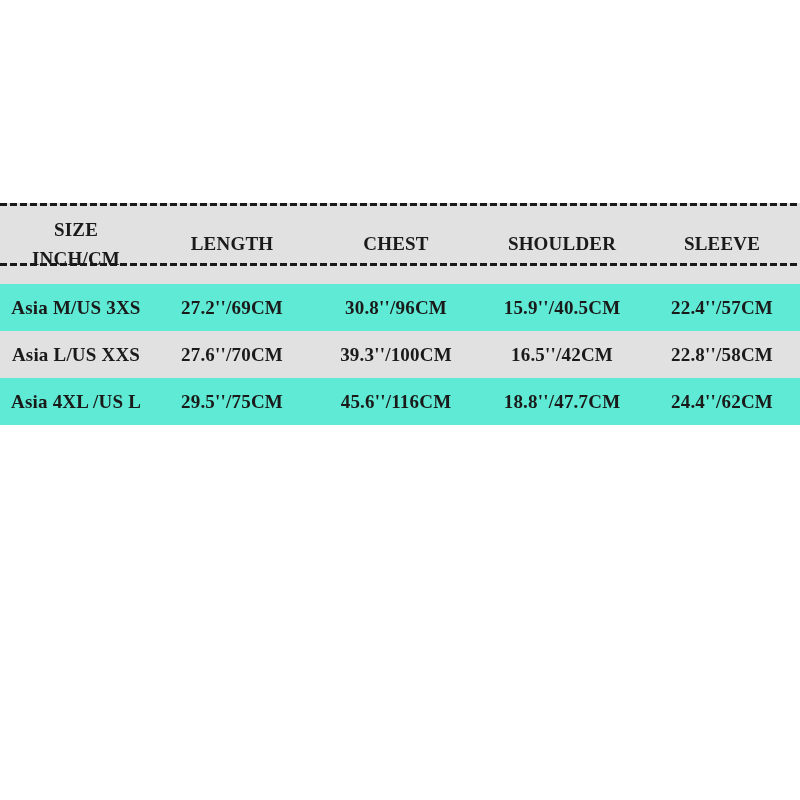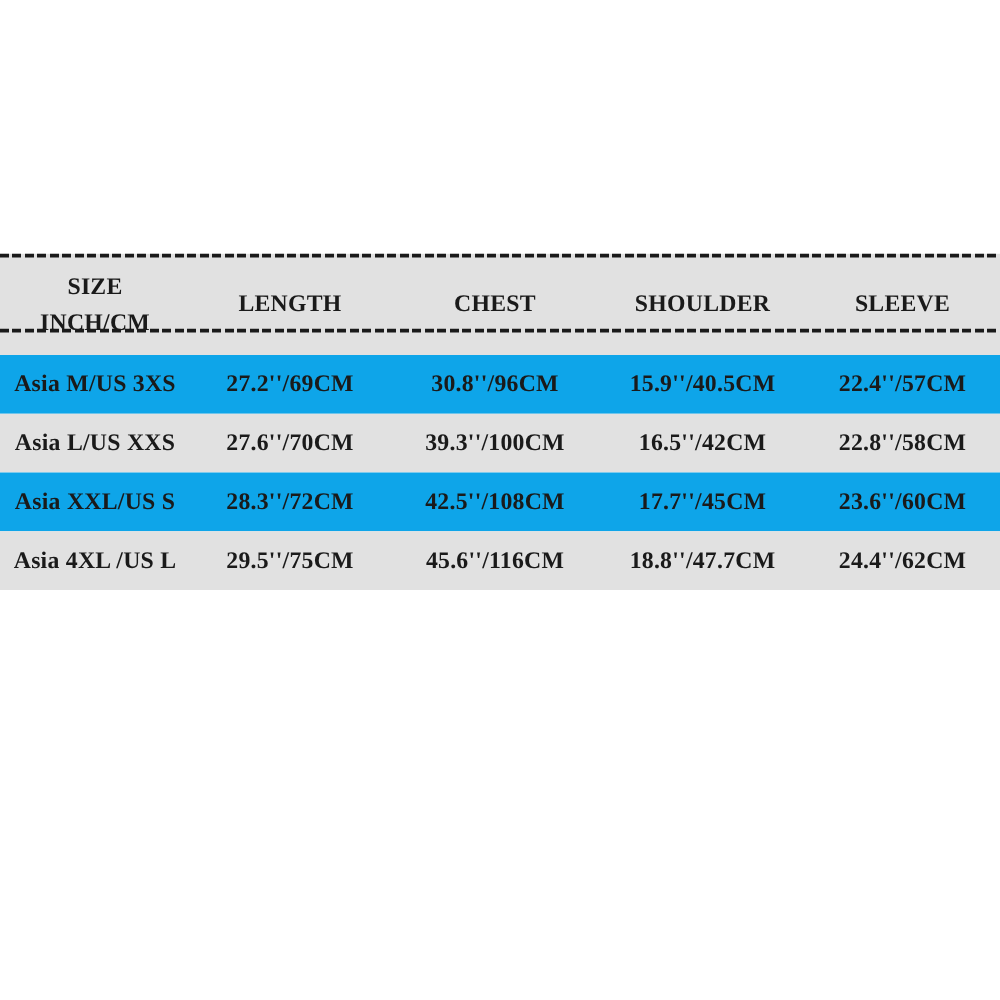"Asia M/US 3XS" tbody tr.data-row { background: #0ea5e9 -> #5eead4 }
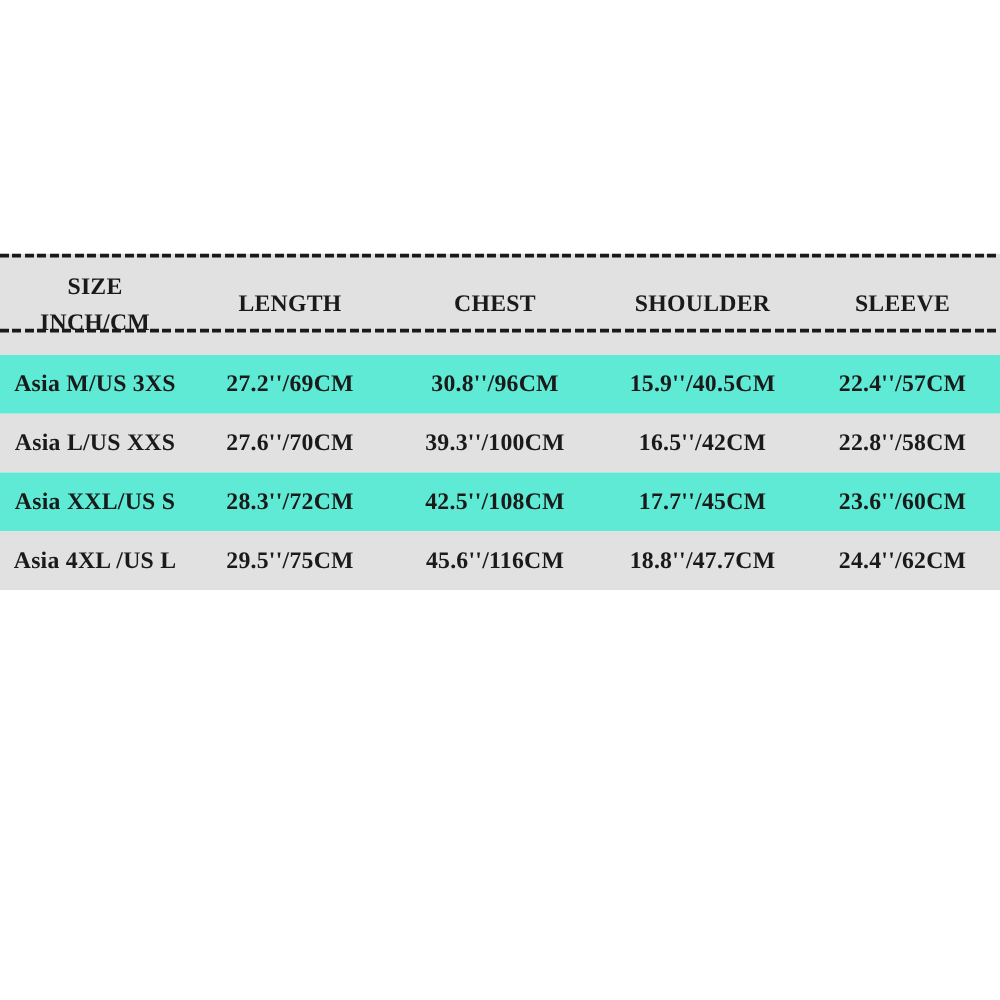"Asia XXL/US S" tr.data-row { html: <tr> <td>Asia XXL/US S</td> <td>28.3''/72CM</td> <td>42.5''/108CM</td> <td>17.7''/45CM</td> <td>23.6''/60CM</td> </tr> -> none }
